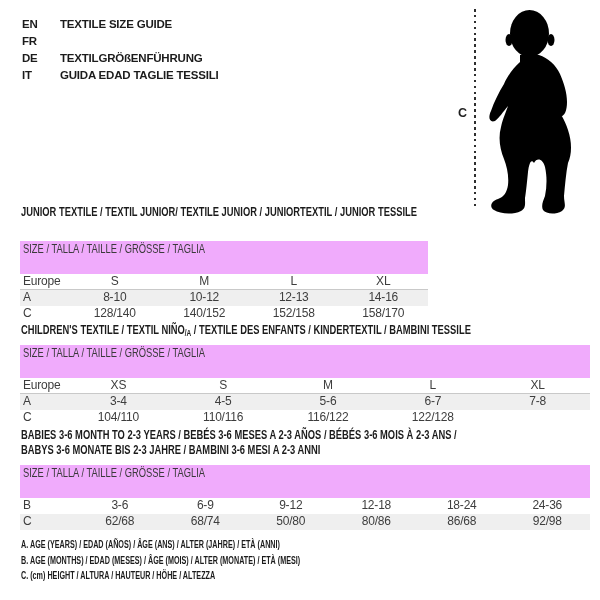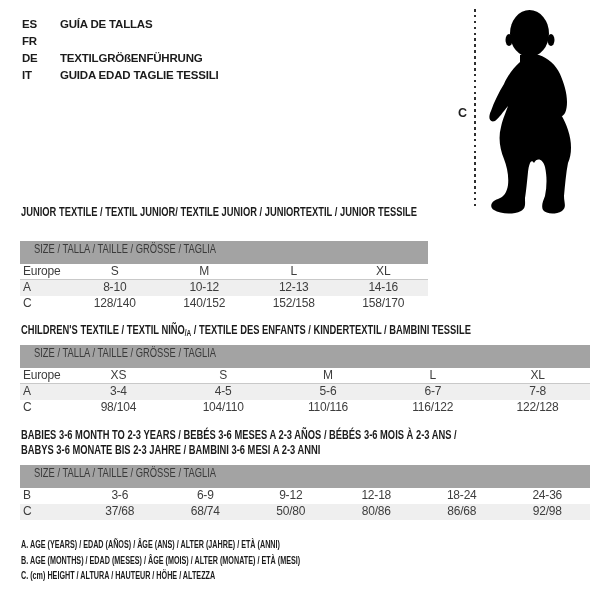"EN" div.lang-row { html: none -> <div> <span>EN</span> <span>TEXTILE SIZE GUIDE</span> </div> }
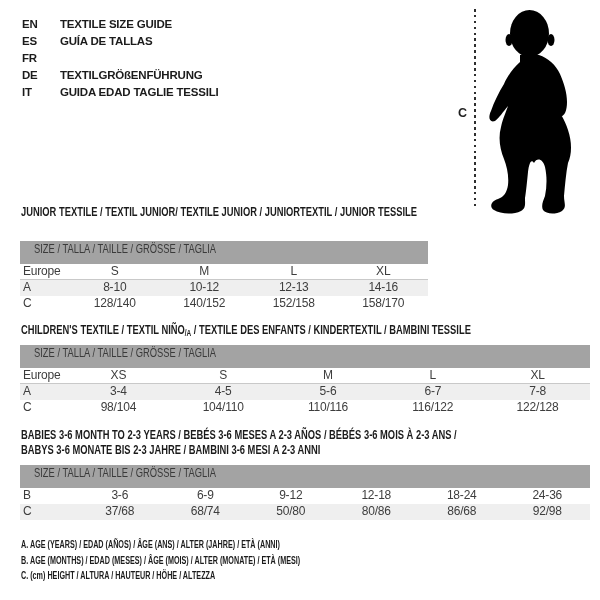"ES" div.lang-row { html: <div> <span>ES</span> <span>GUÍA DE TALLAS</span> </div> -> none }
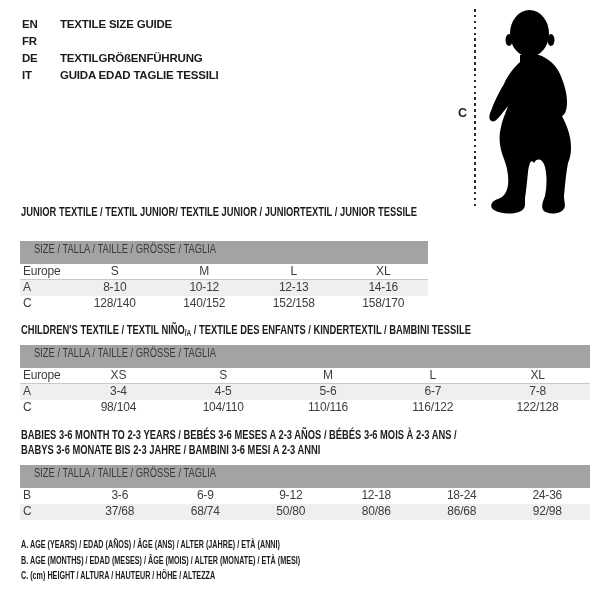"SIZE / TALLA / TAILLE" .band { background: #a3a3a3 -> #f0abfc; height: 23px -> 33px; padding-left: 14px -> 3px }
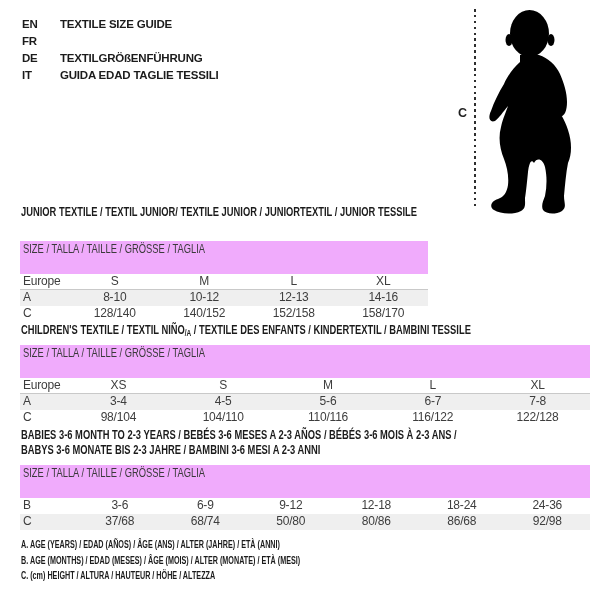"98/104" span.val { html: <span>98/104</span> -> none }
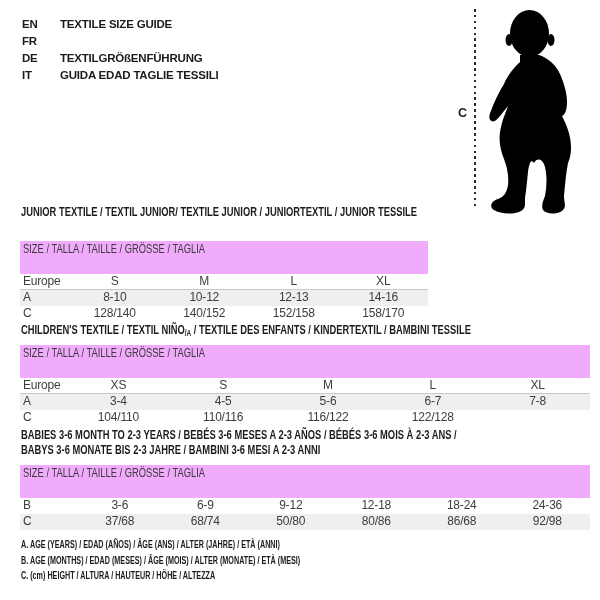"37/68" span.val { text: 37/68 -> 62/68 }
